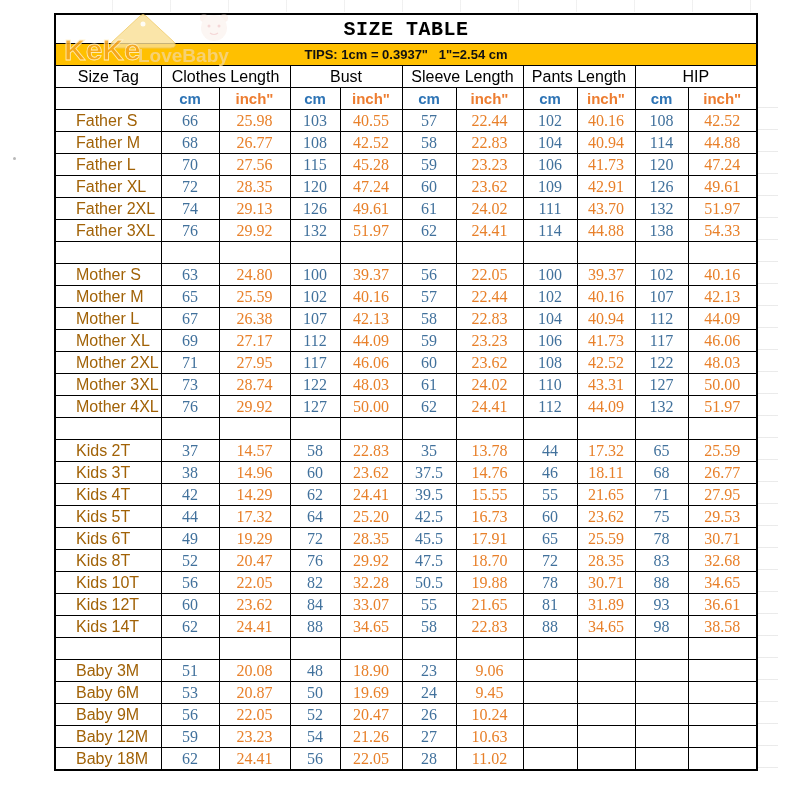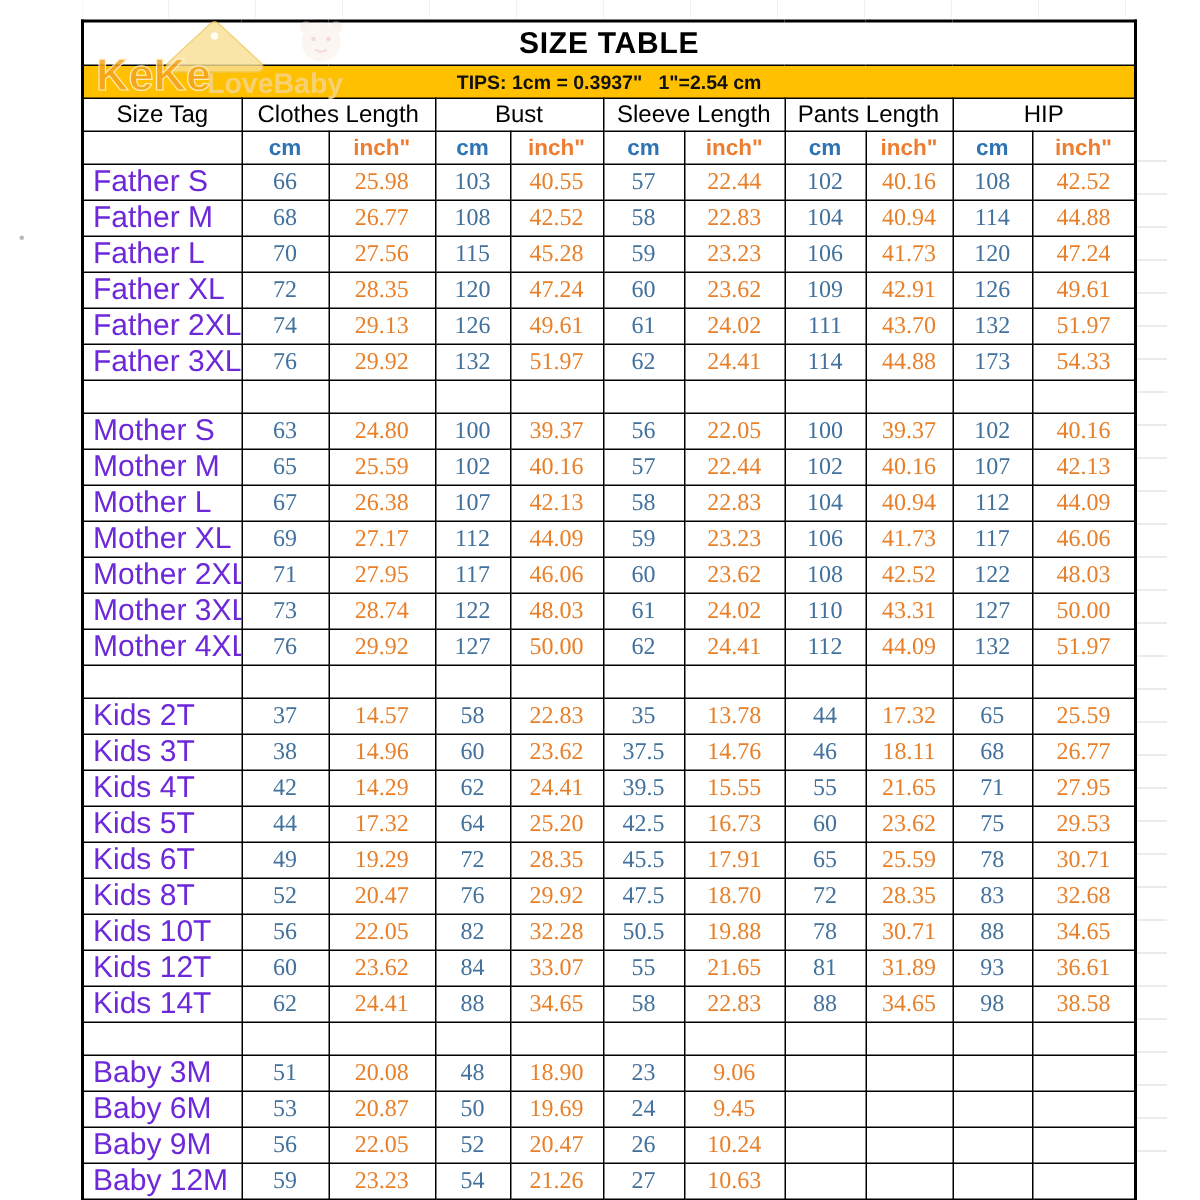"SIZE TABLE" .title-row th { font-family: none -> Liberation Mono, monospace }
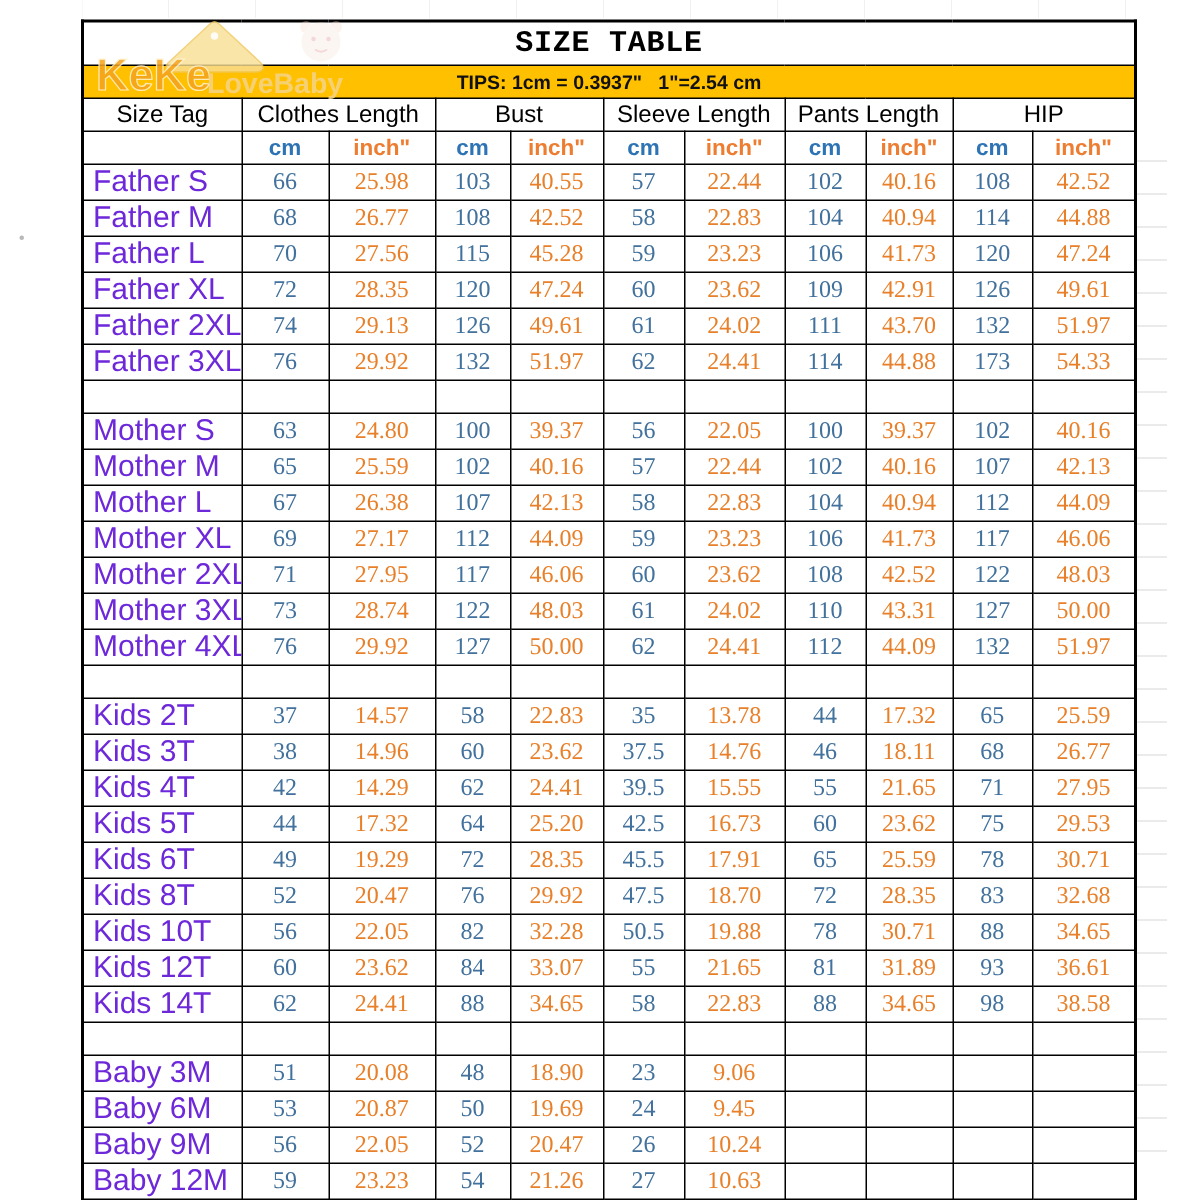"Father S" tbody td.label { color: #6d28d9 -> #a16207; font-size: 20px -> 16px; padding-left: 6px -> 20px }
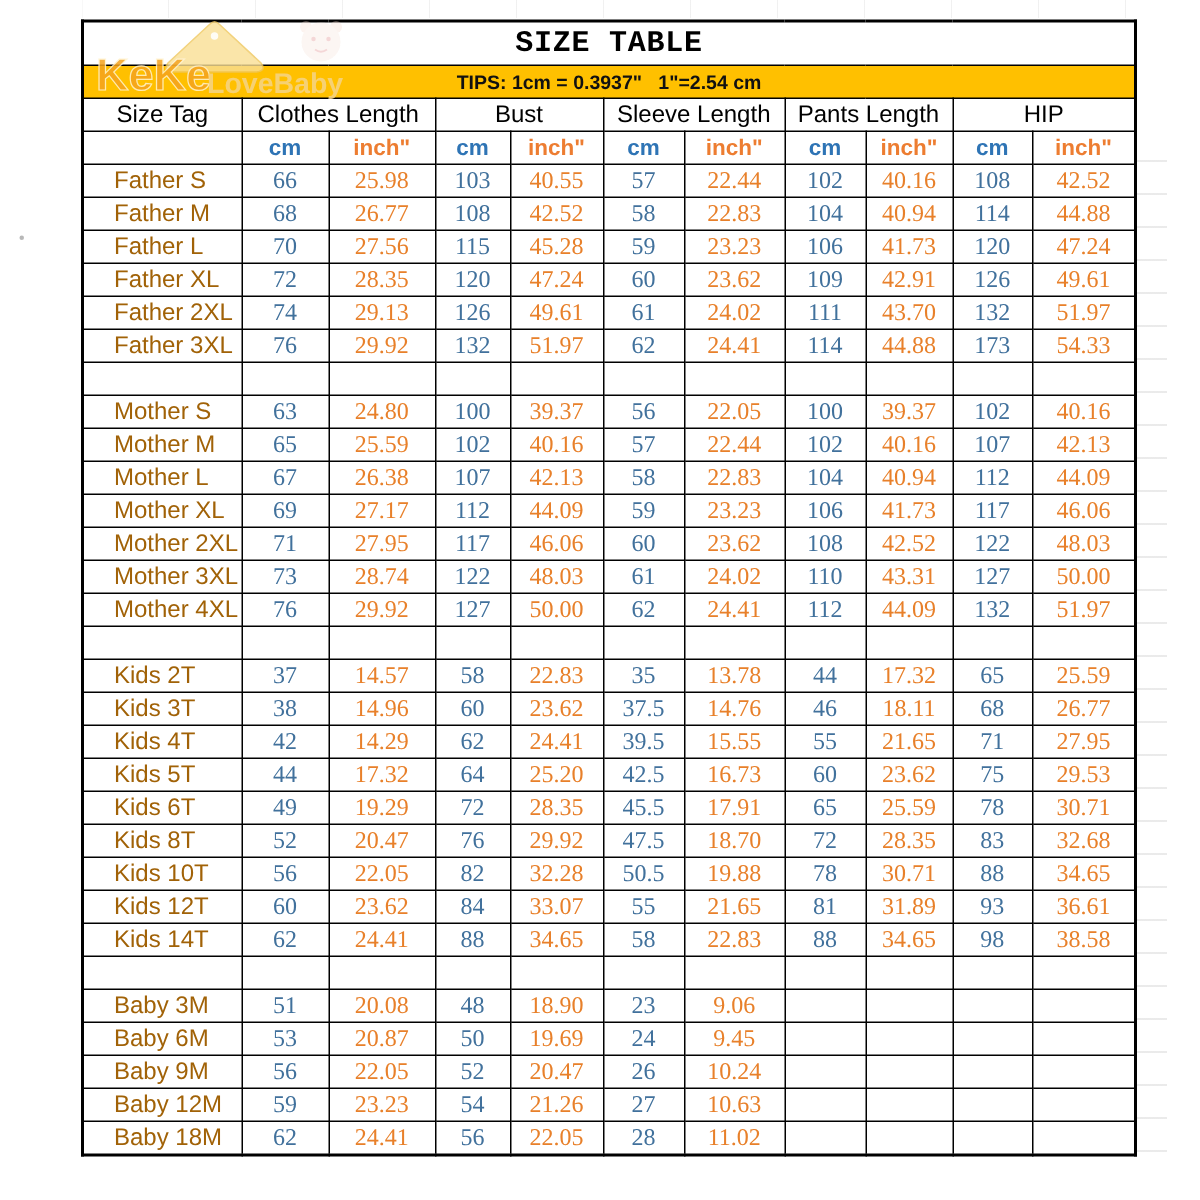"173" td.v-cm { text: 173 -> 138 }
